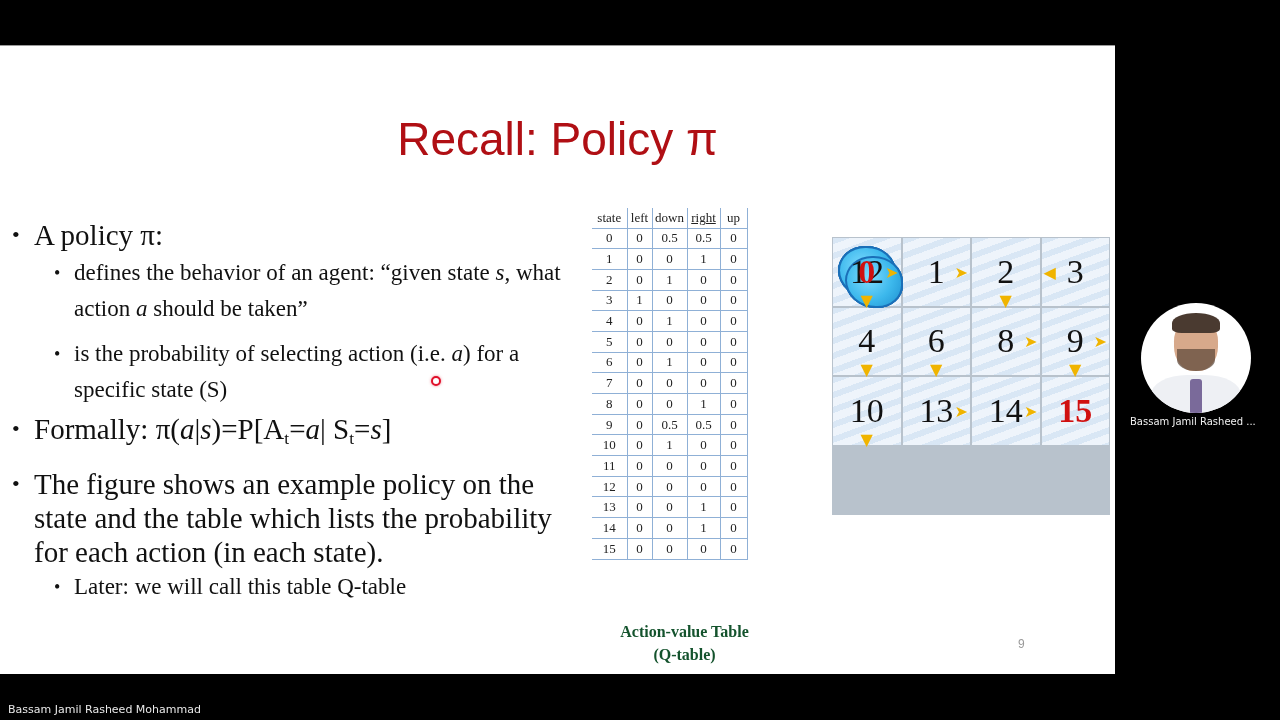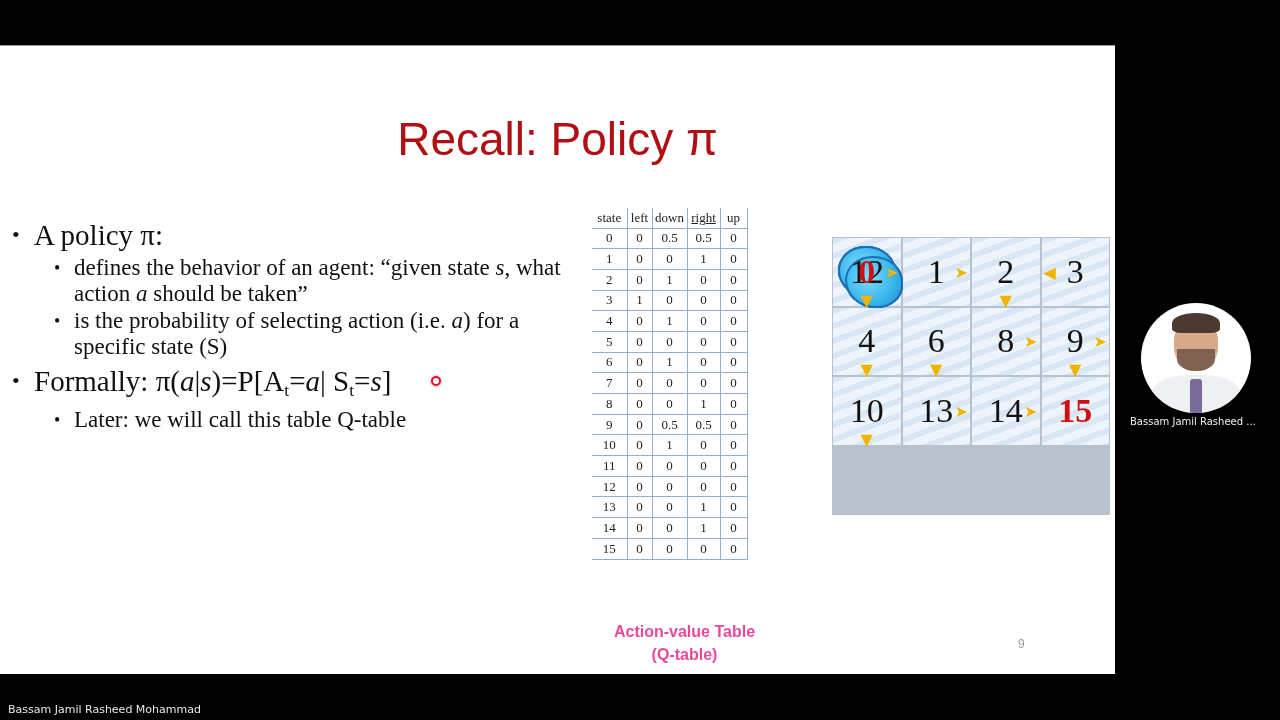"defines the behavior of an" .b2 { line-height: 26px -> 36px }
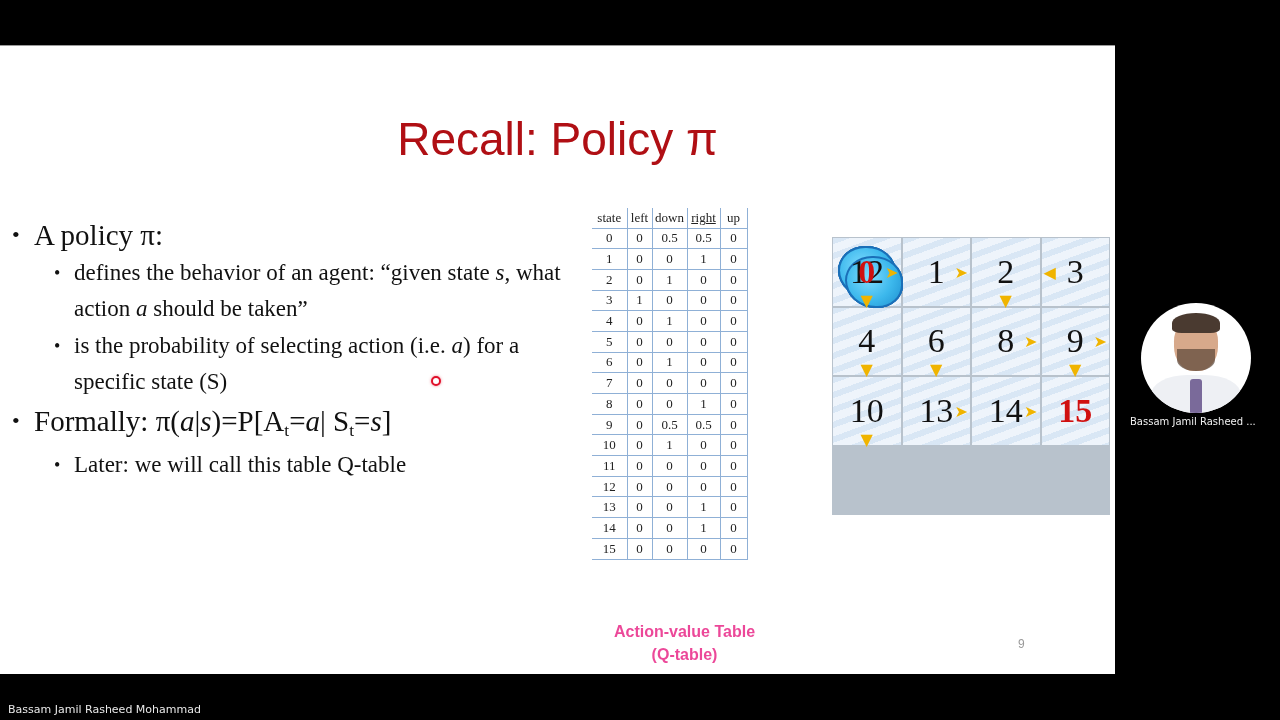"is the probability of selecting" div.b2 { margin-top: 1px -> 9px }
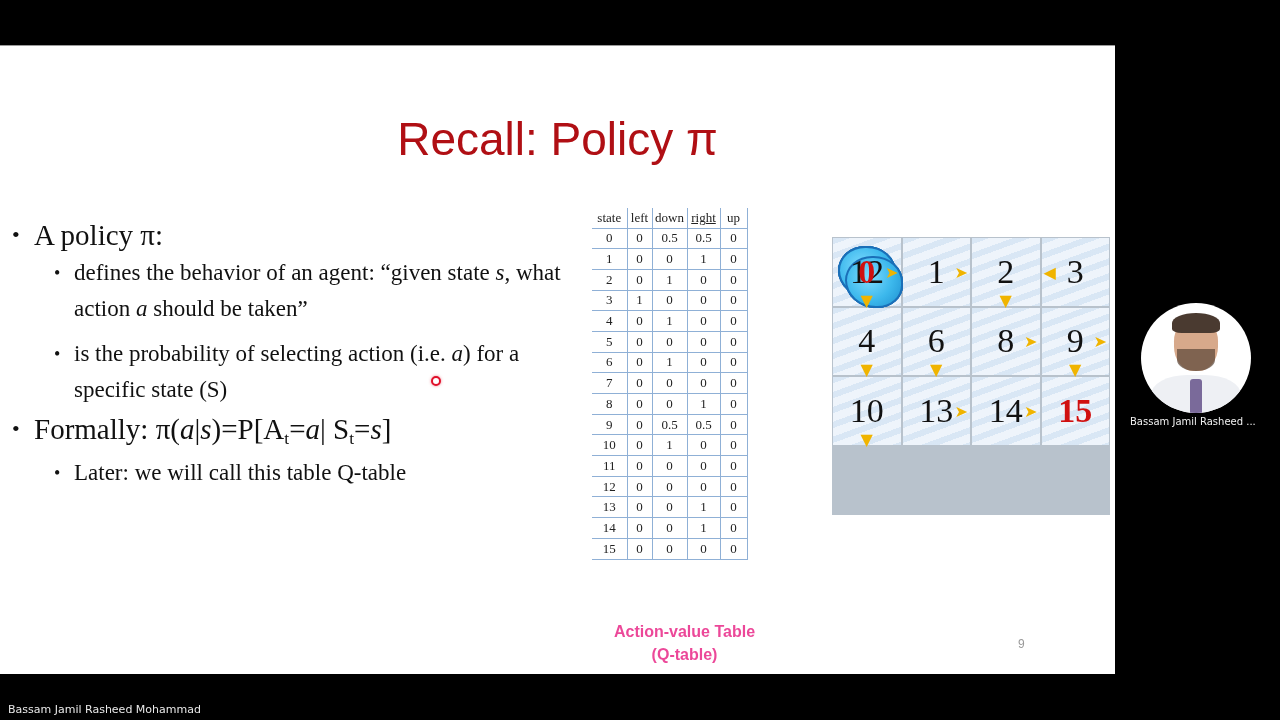"The figure shows an example" div.b1 { html: none -> <div>The figure shows an example policy on the state and the table which lists the probability for each action (in each state).</div> }
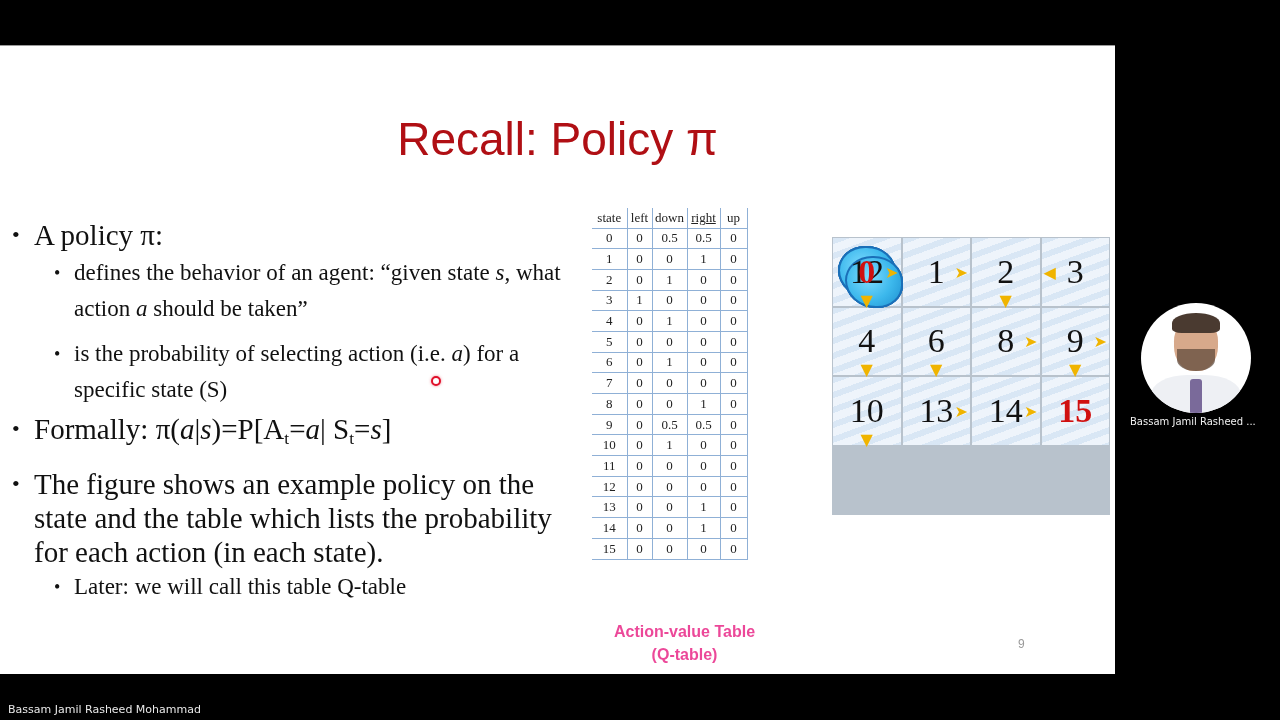"Action-value Table" .qtable-caption { color: #ec4899 -> #14532d; font-family: Liberation Sans, sans-serif -> Liberation Serif, serif }
